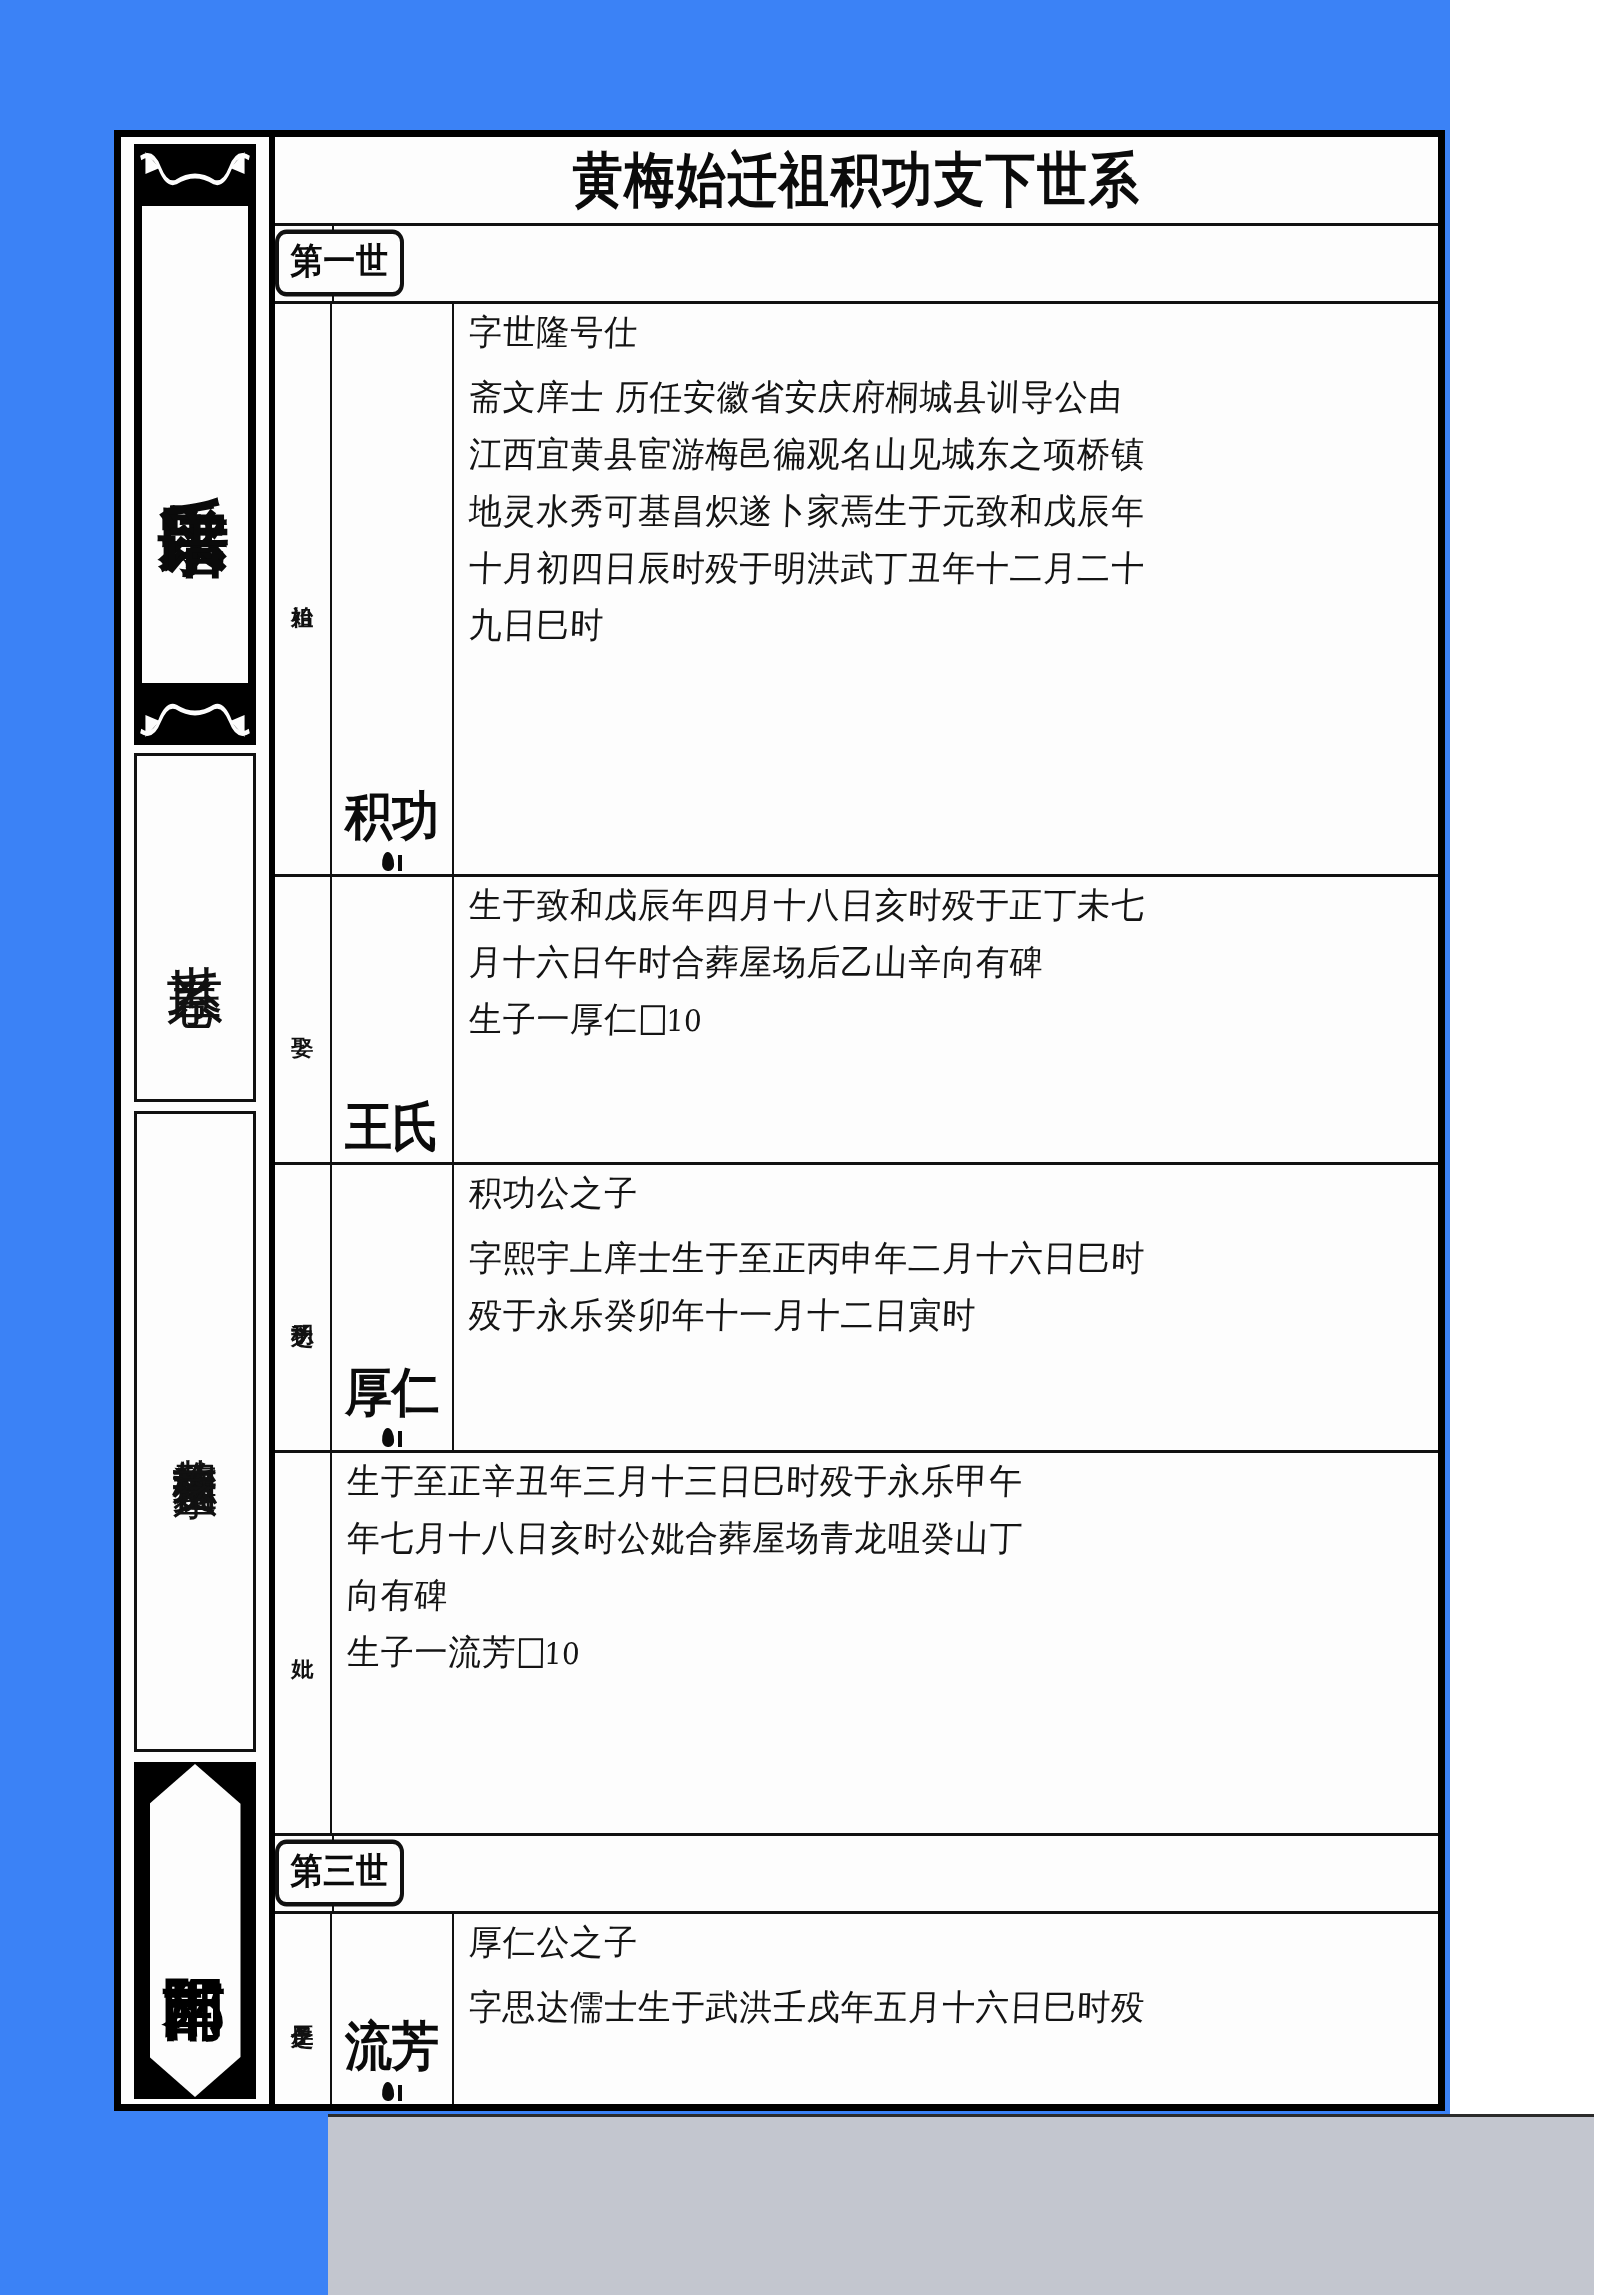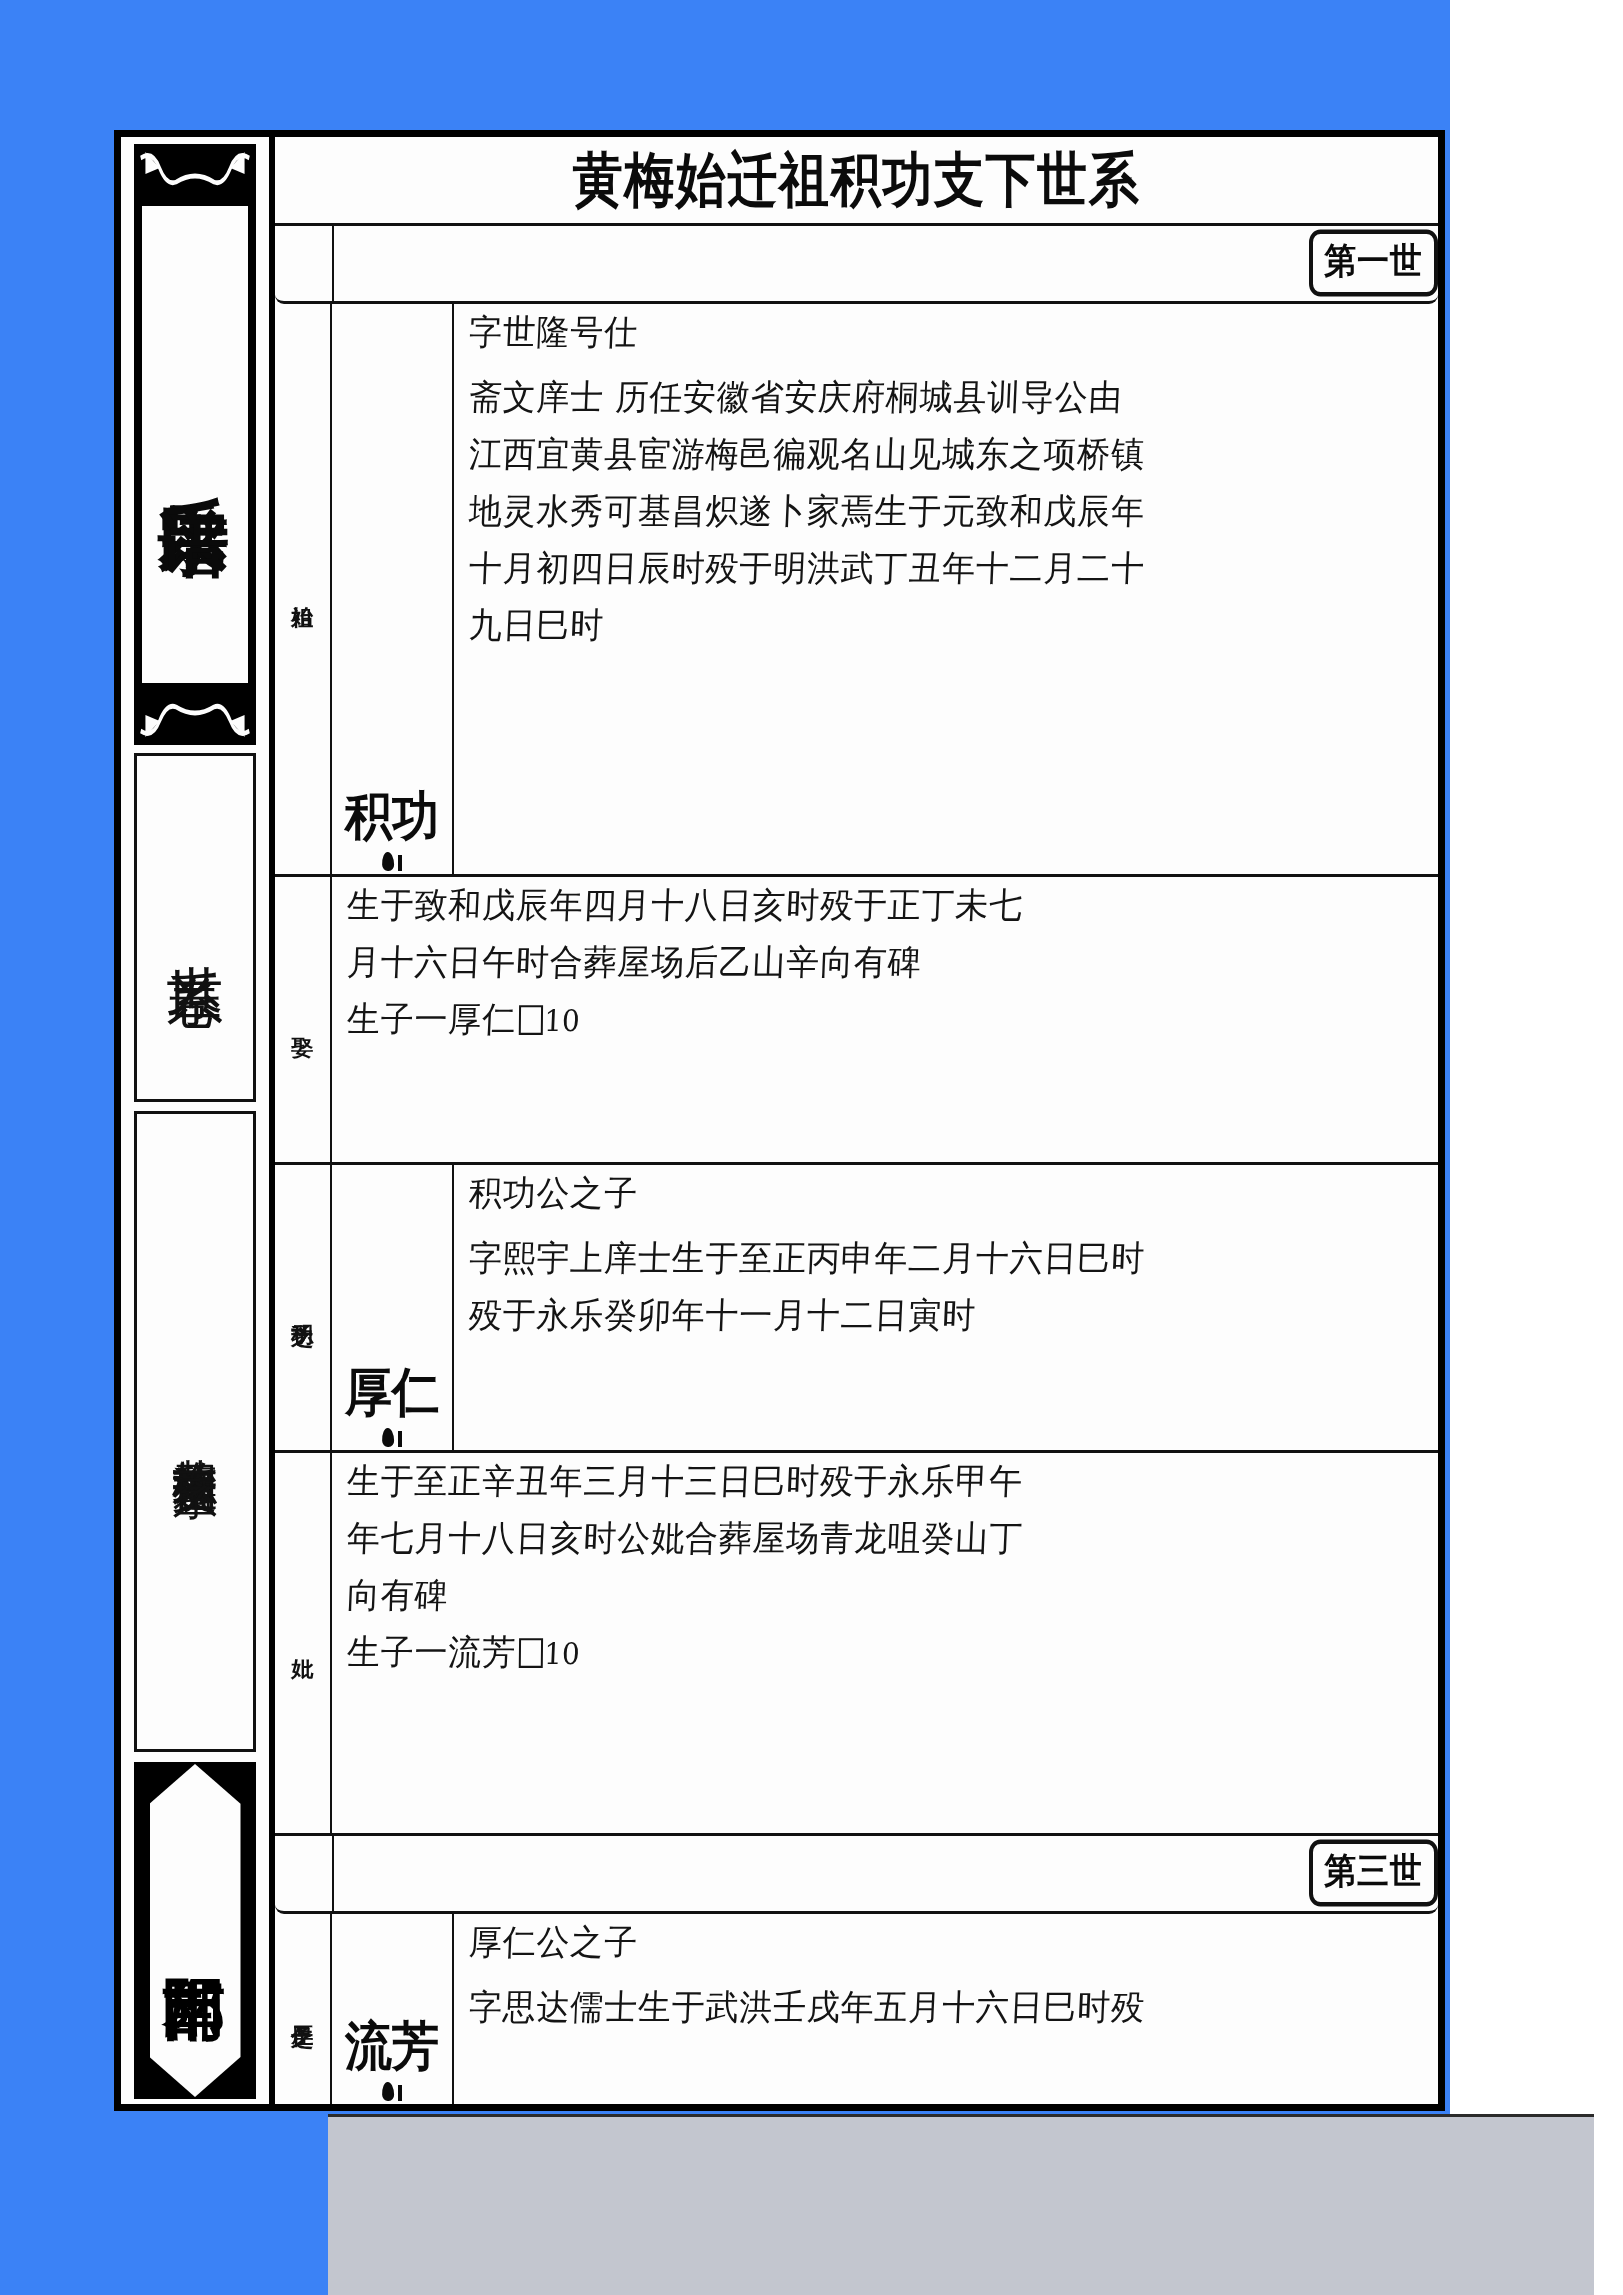"第一世" .gen-header-row { border-radius: 9px -> none; justify-content: flex-end -> flex-start }
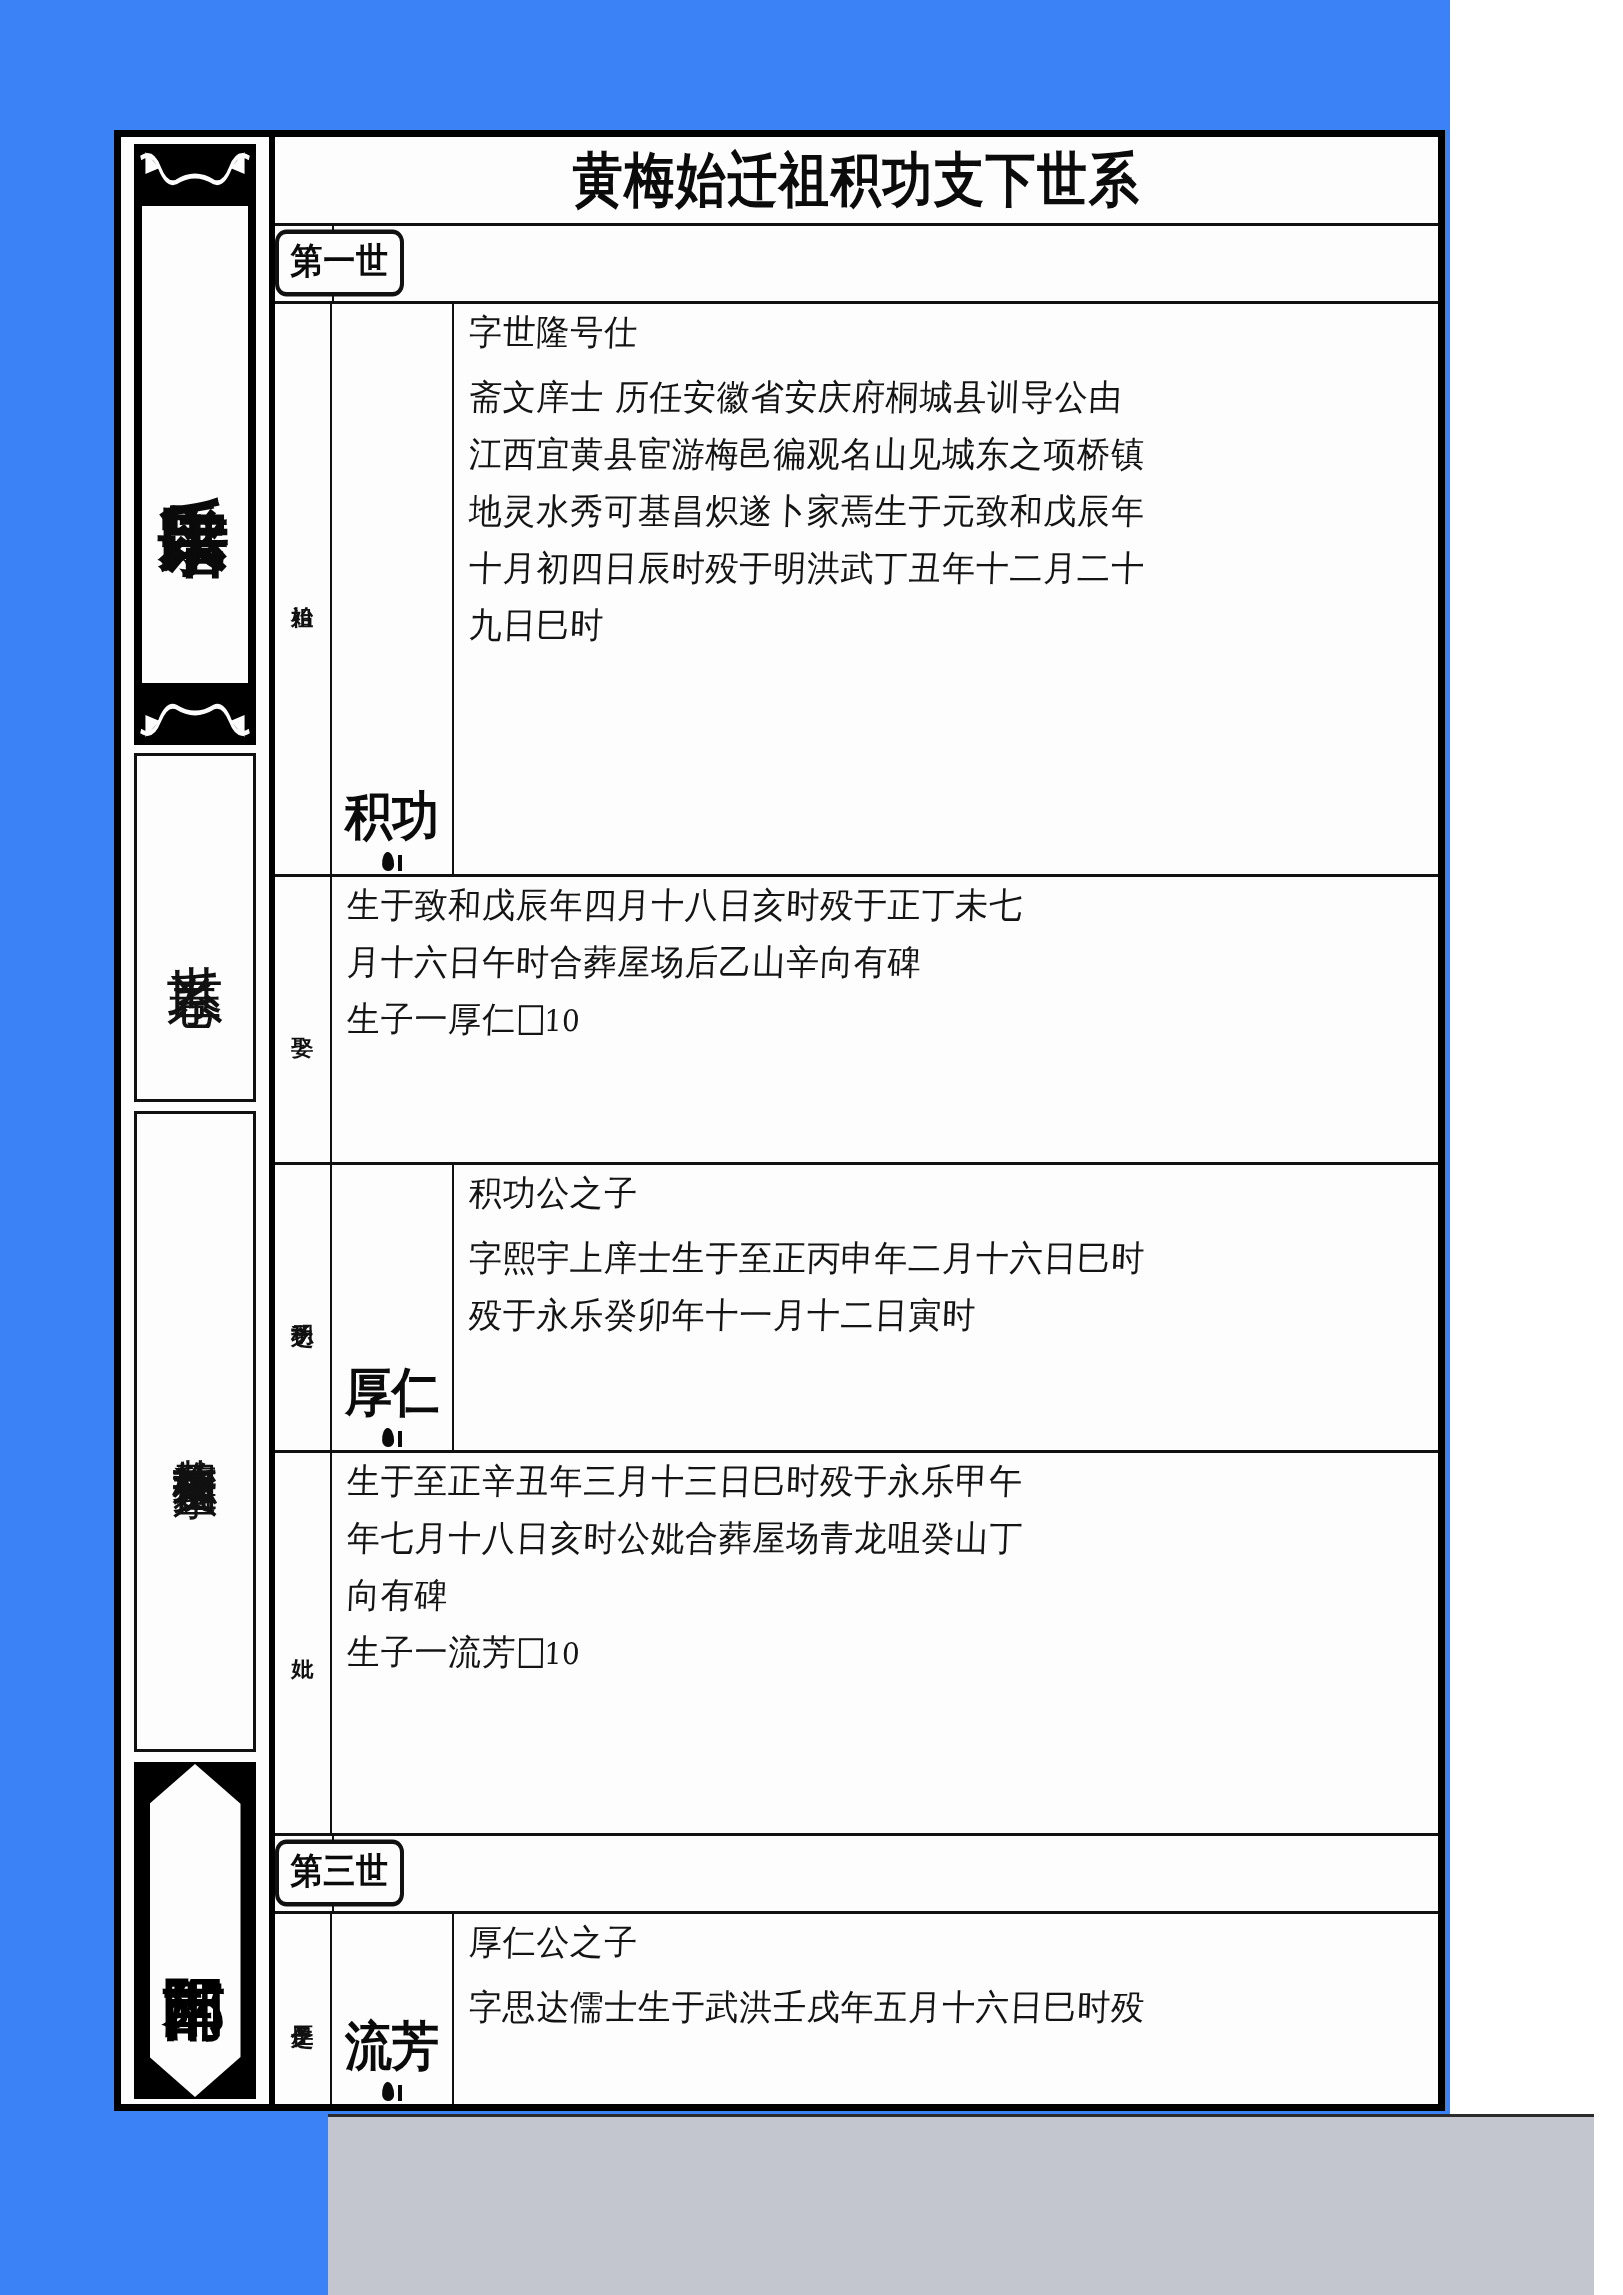"王氏" div.col-name { html: none -> <div> <div> <div>王氏</div> </div> </div> }
